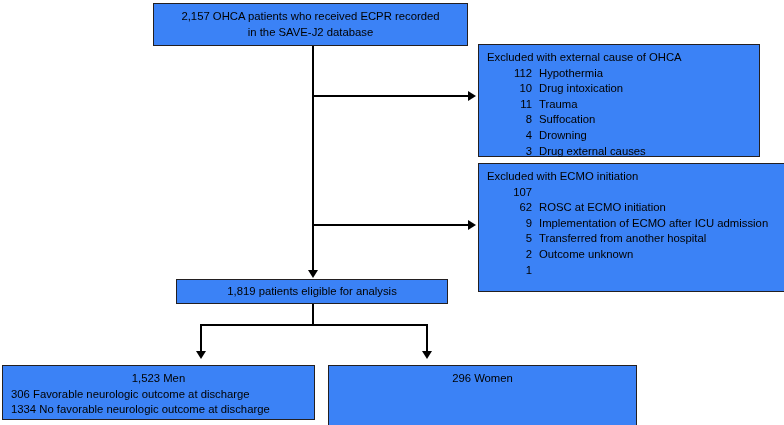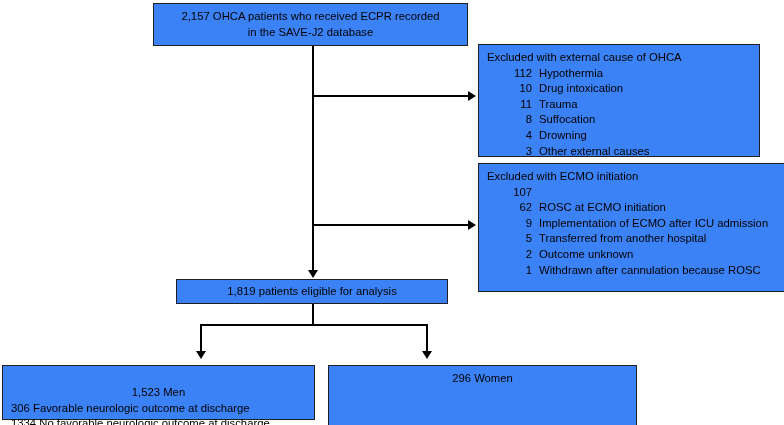"Other external causes" span.list-txt { text: Other -> Drug }
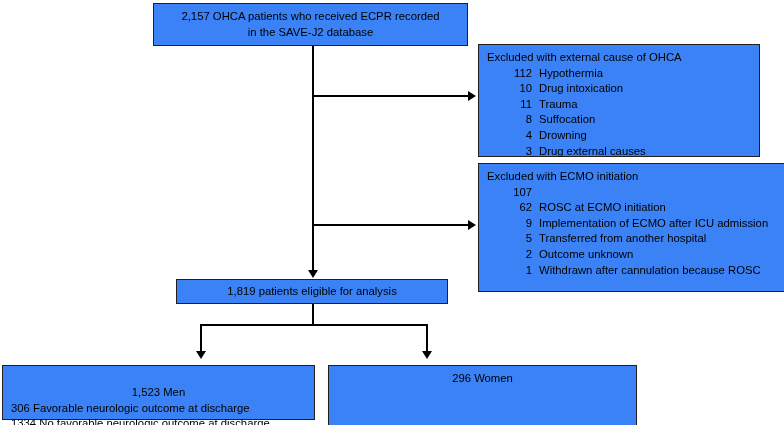"Withdrawn after cannulation because ROSC" span.list-txt { html: <span>Withdrawn after cannulation because ROSC</span> -> none }
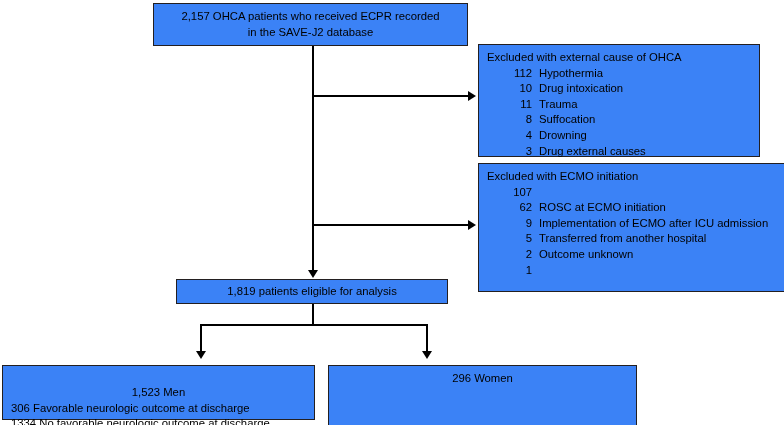"1,523 Men" div.box { padding-top: 19px -> 5px }
